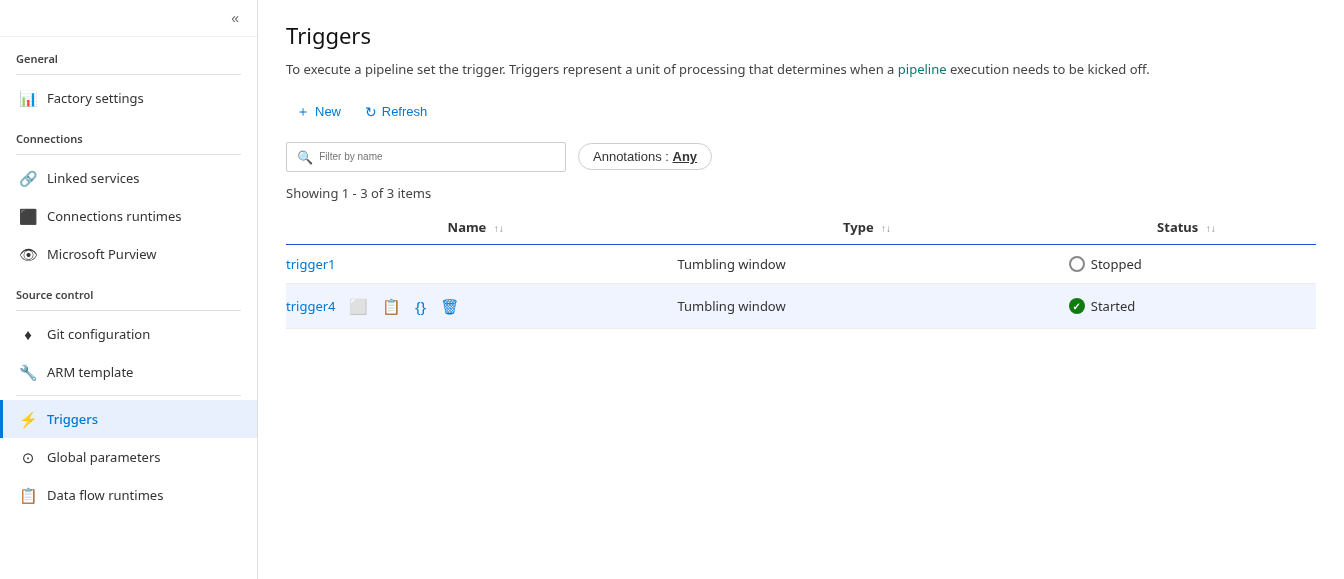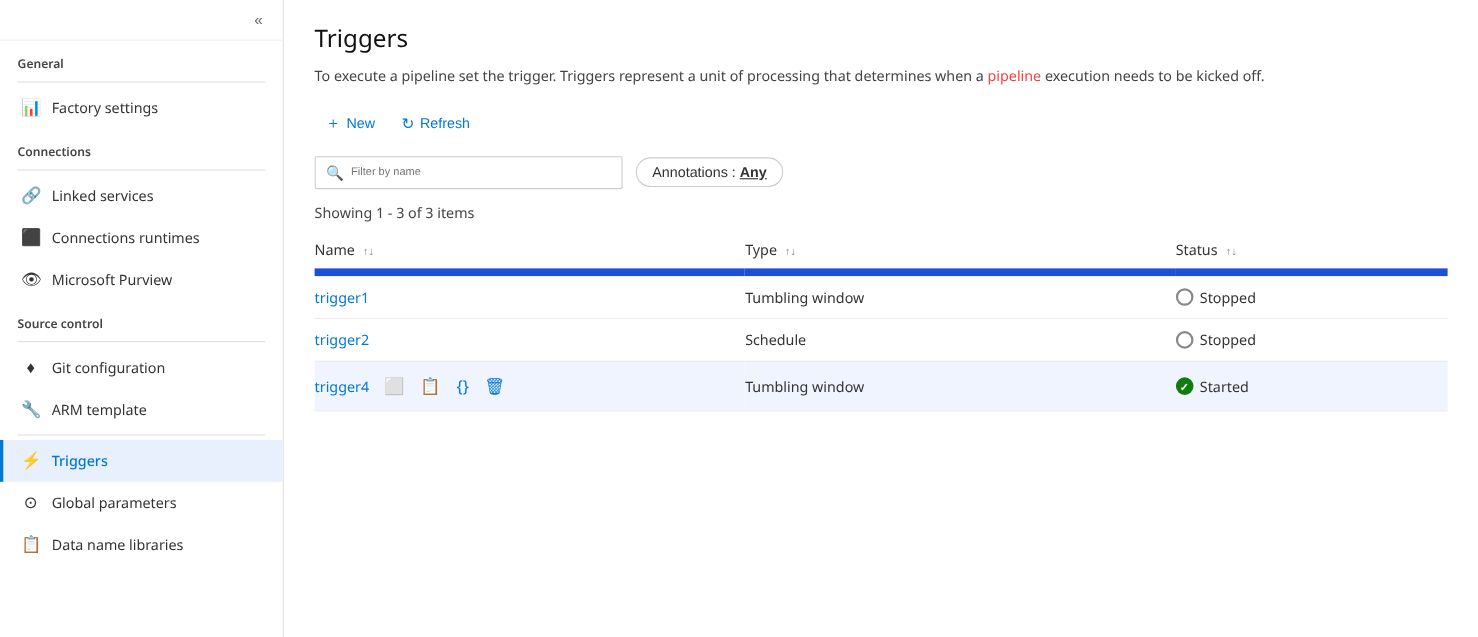"pipeline" .page-desc a, .page-desc .link-style { color: #ef4444 -> #0f766e }
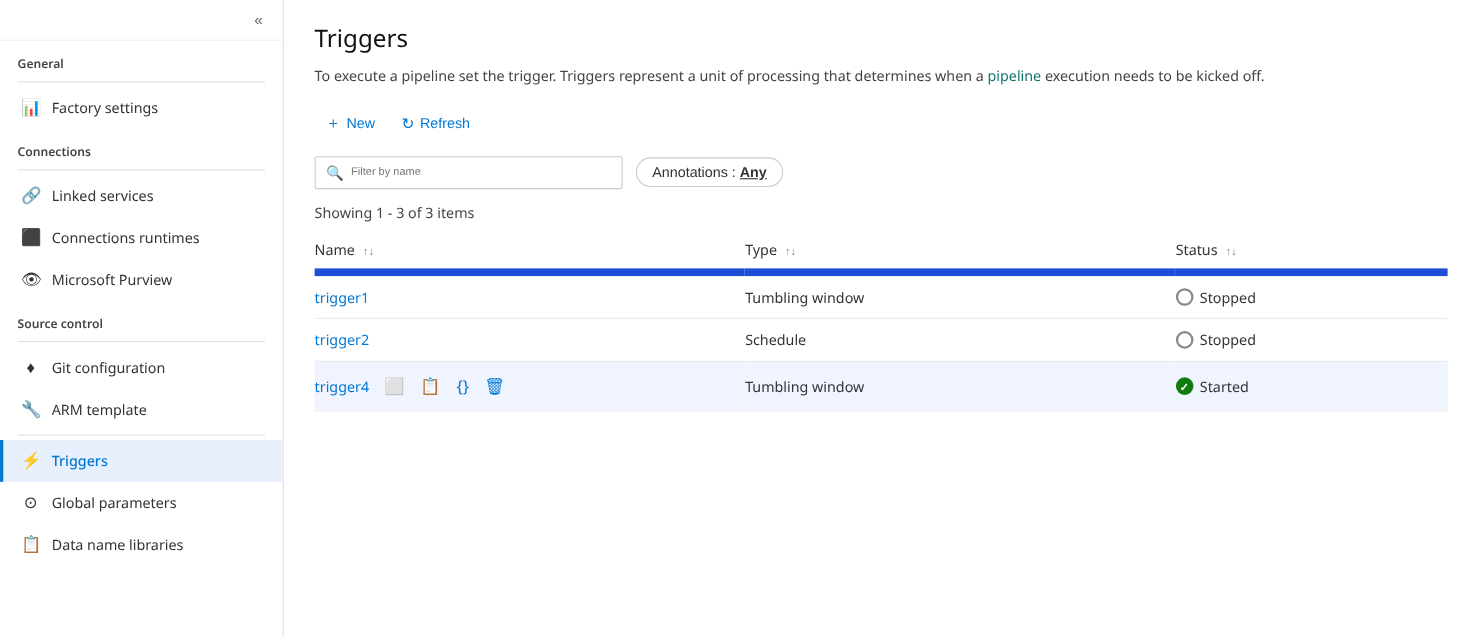"Name ↑↓" .data-table th { border-bottom: 7px solid #1d4ed8 -> 1px solid #1d4ed8; font-weight: 400 -> 700; text-align: left -> center }
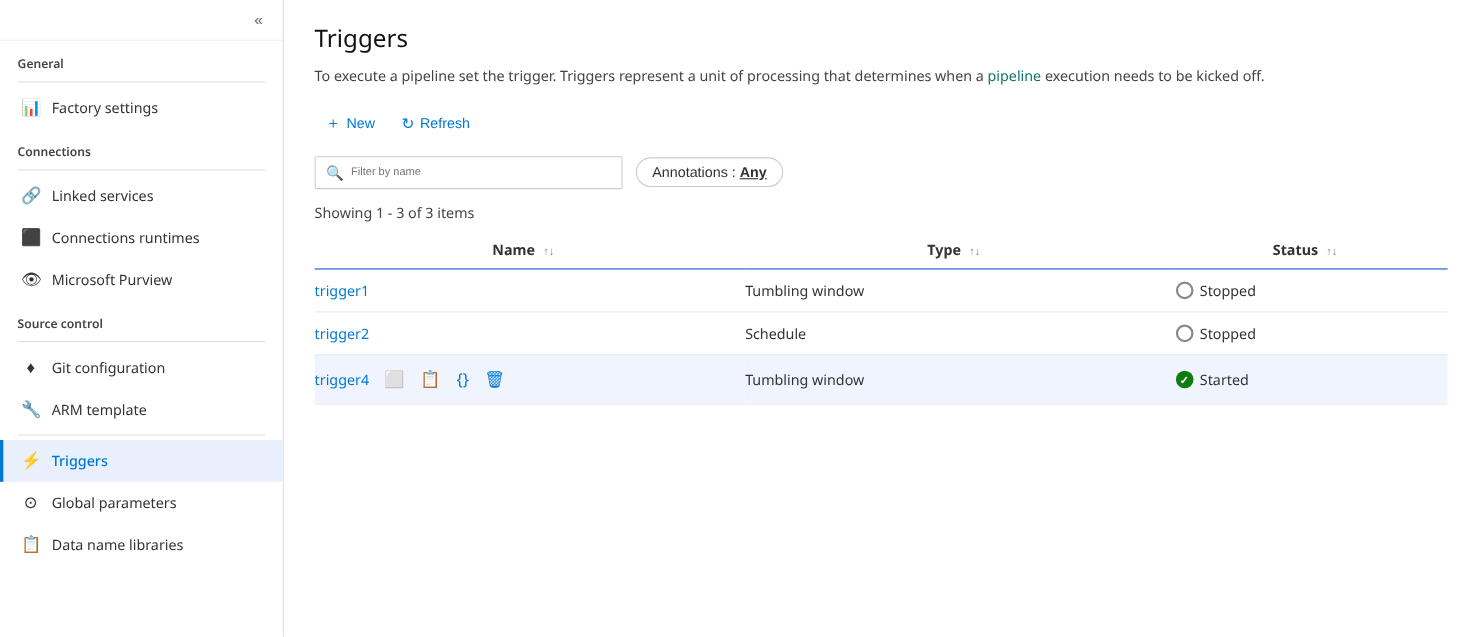"trigger2" tr { html: <tr> <td> <a>trigger2</a> </td> <td>Schedule</td> <td> <div> <span></span> <span>Stopped</span> </div> </td> </tr> -> none }
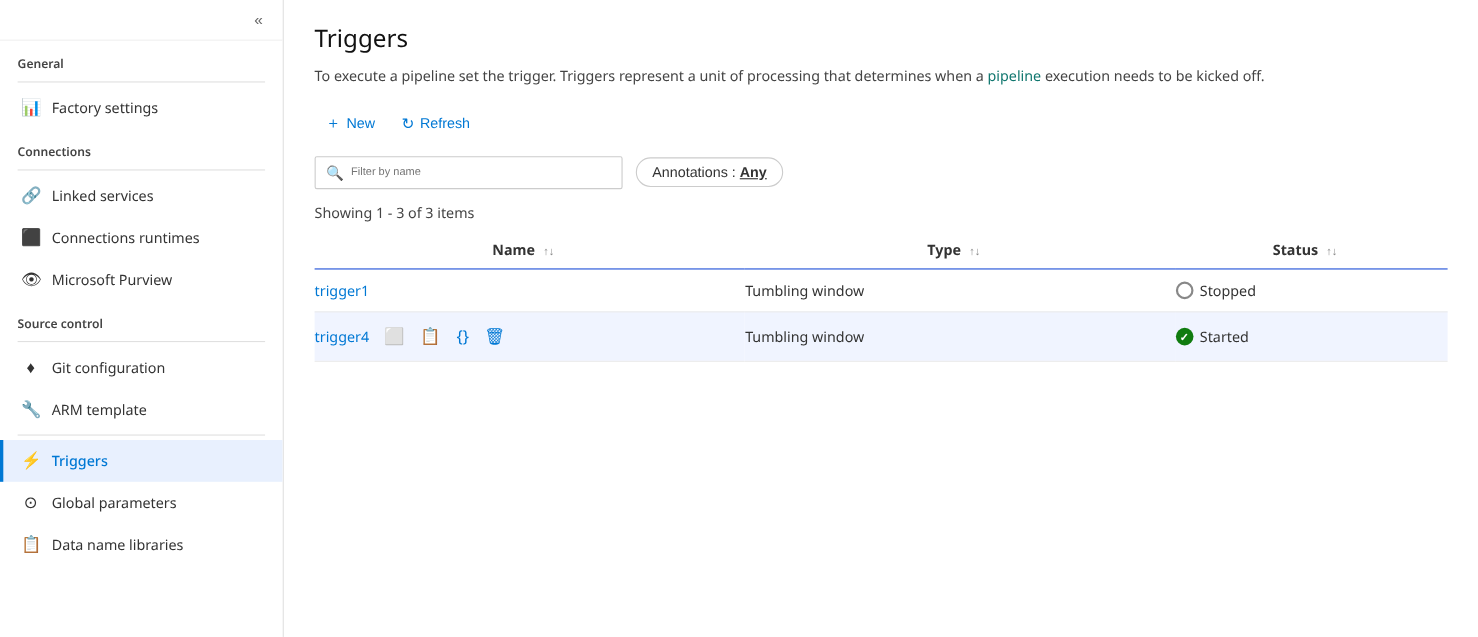"Data name libraries" span.item-label { text: name libraries -> flow runtimes }
